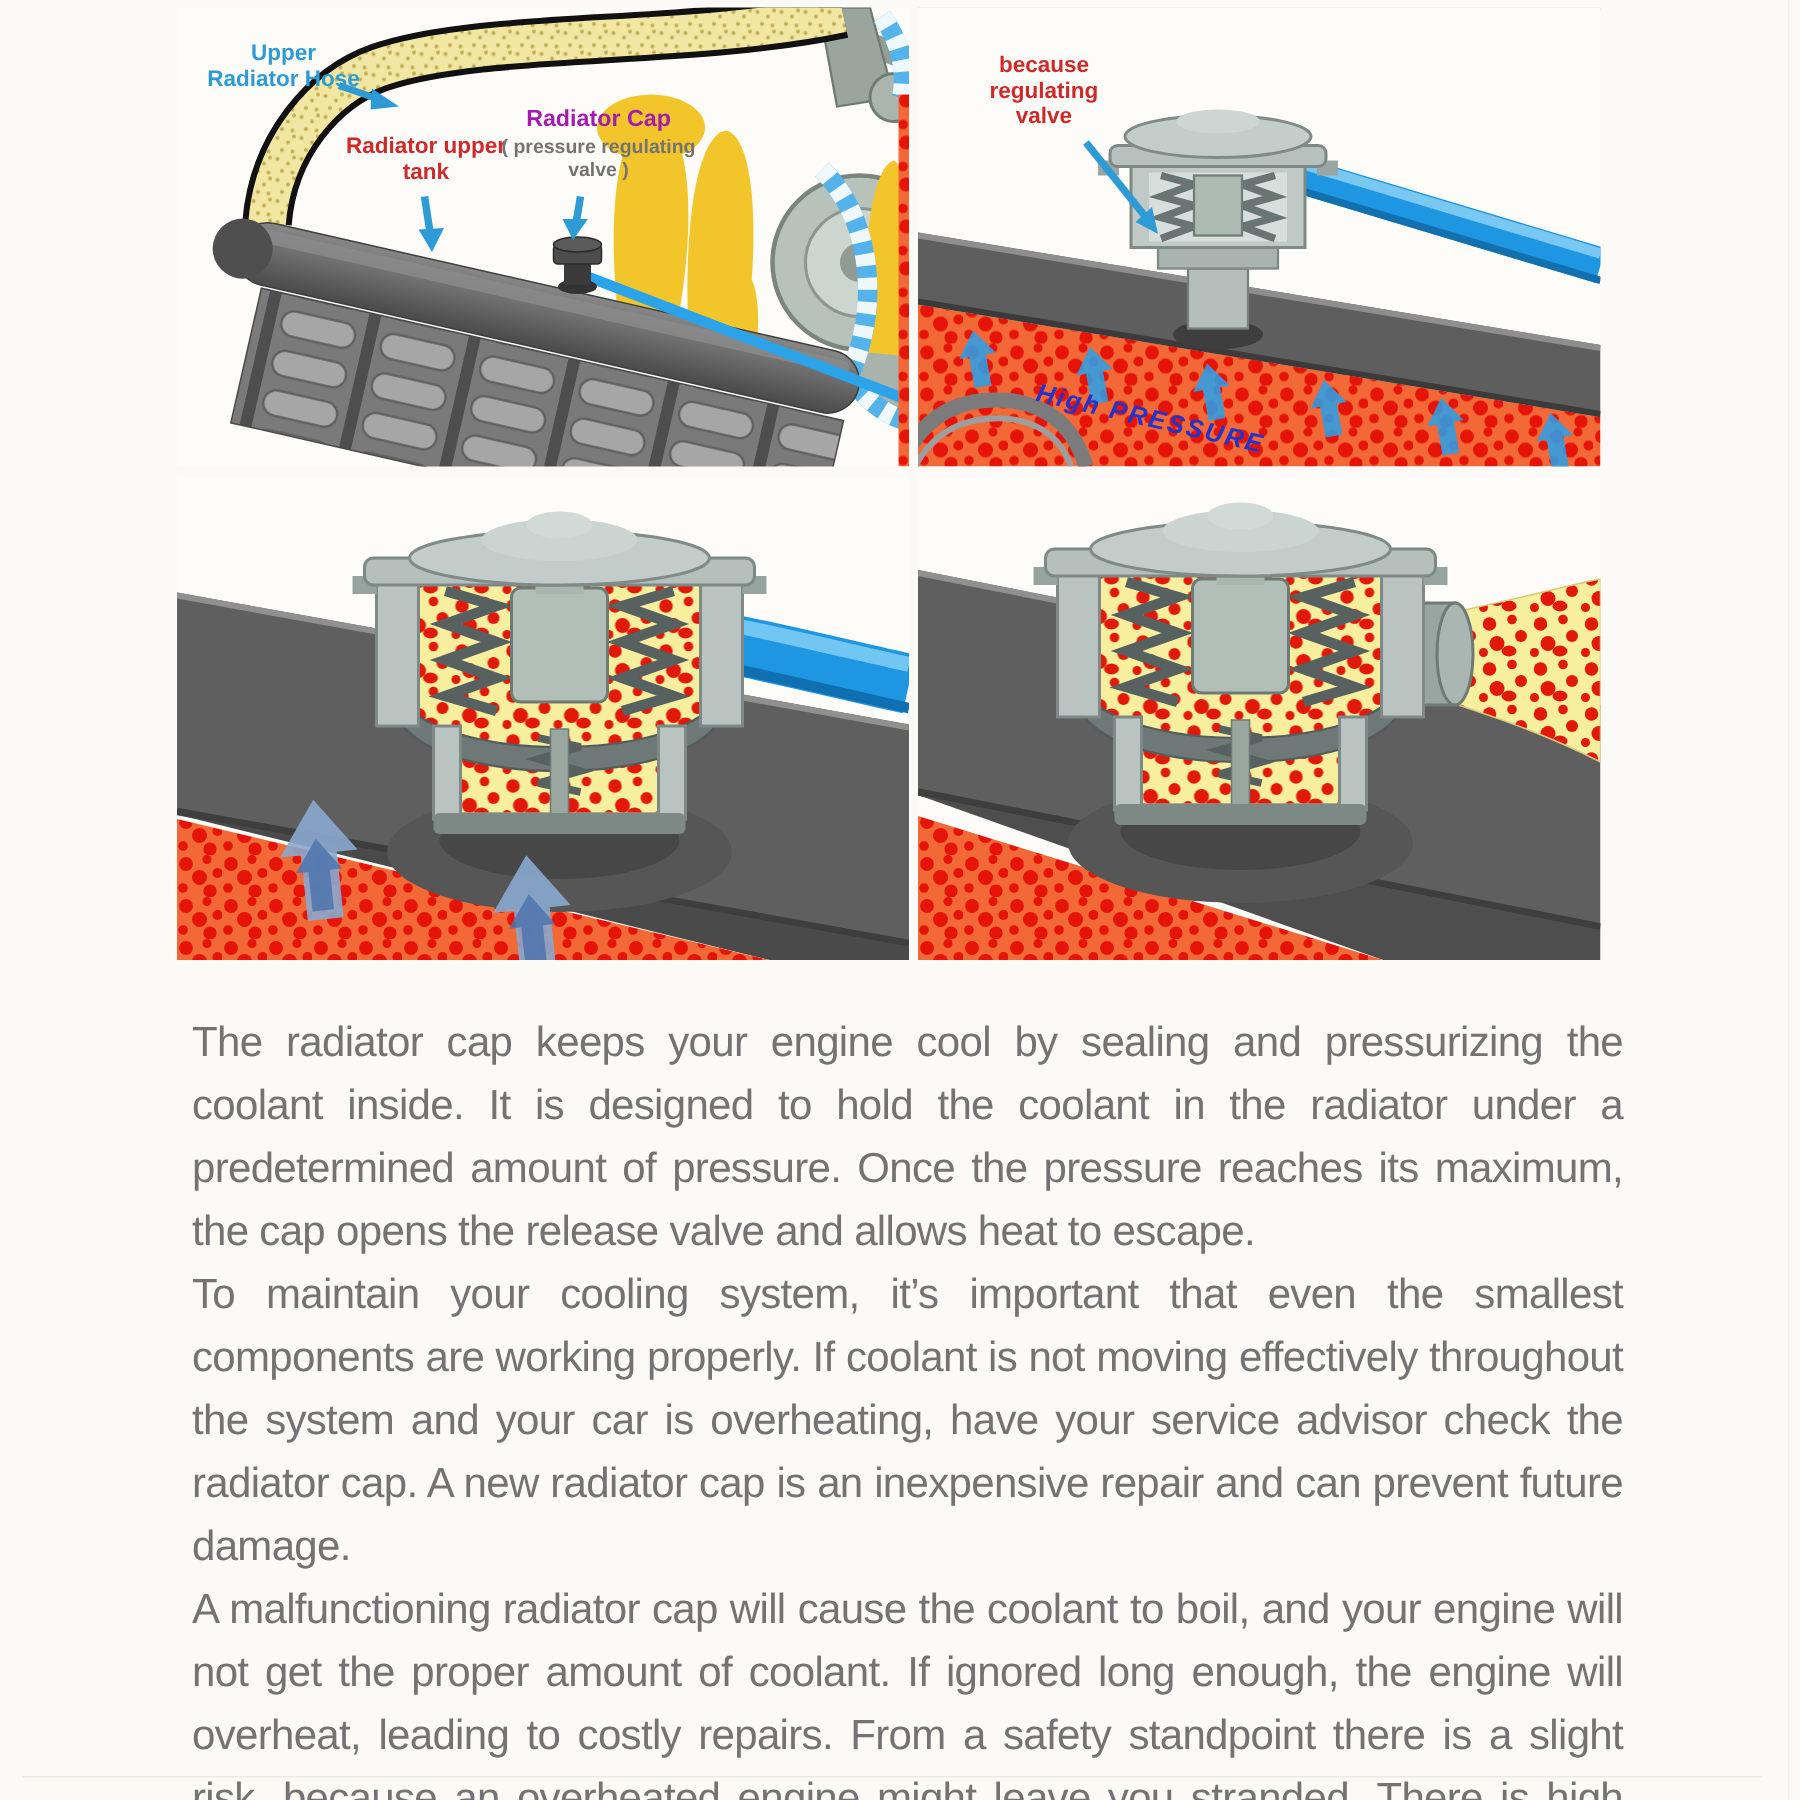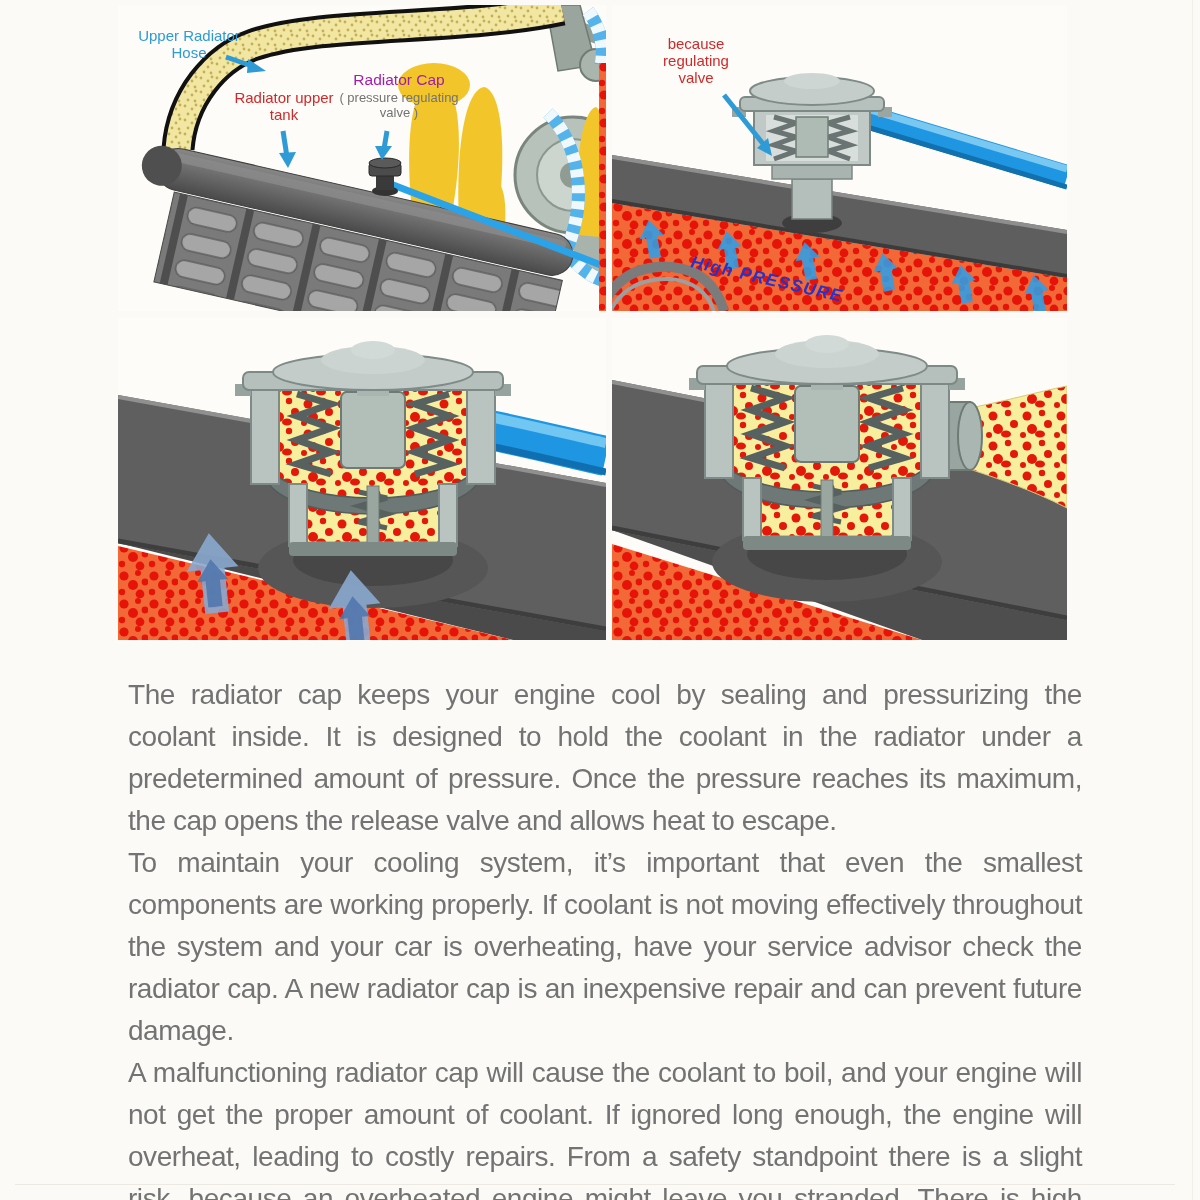"Upper Radiator Hose" .lbl { font-weight: normal -> bold }
